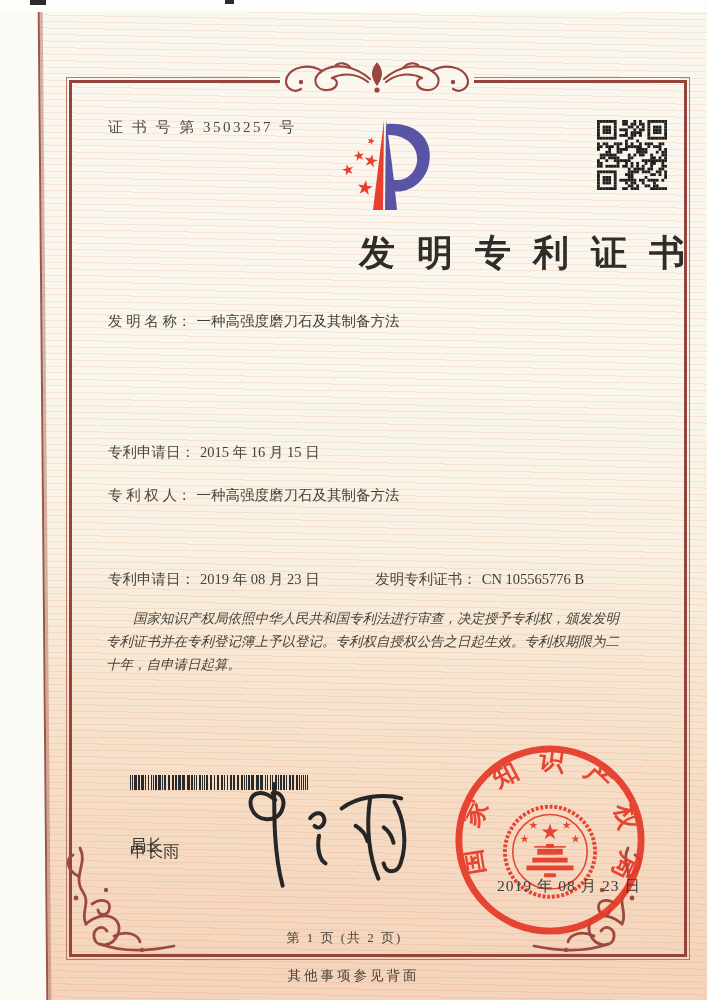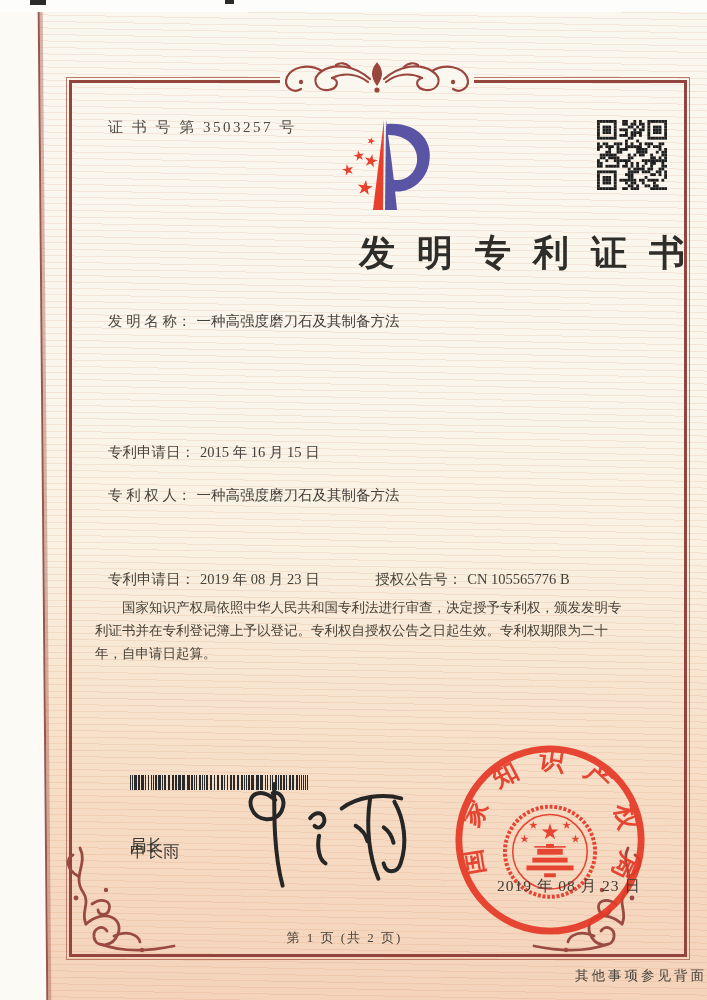"授权公告号：" span.lbl { text: 授权公告号 -> 发明专利证书 }
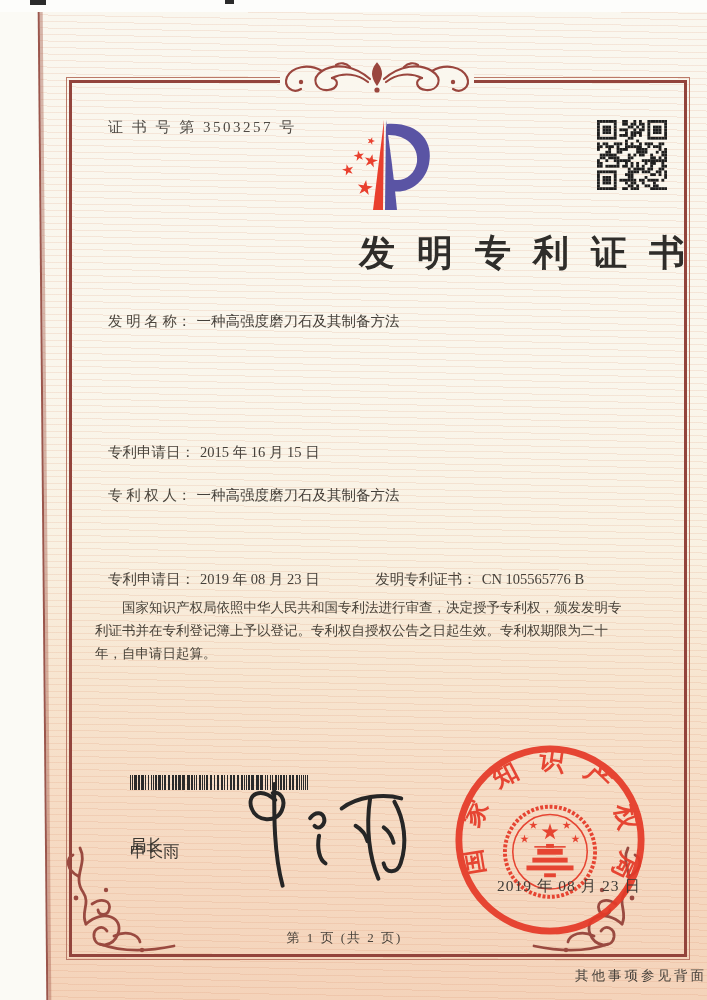"国家知识产权局依照中华人民共和国专利法进行审查，决定授予专利权，颁发发明专利证书" .paras p { font-style: none -> italic; margin: 0 -> 11px }
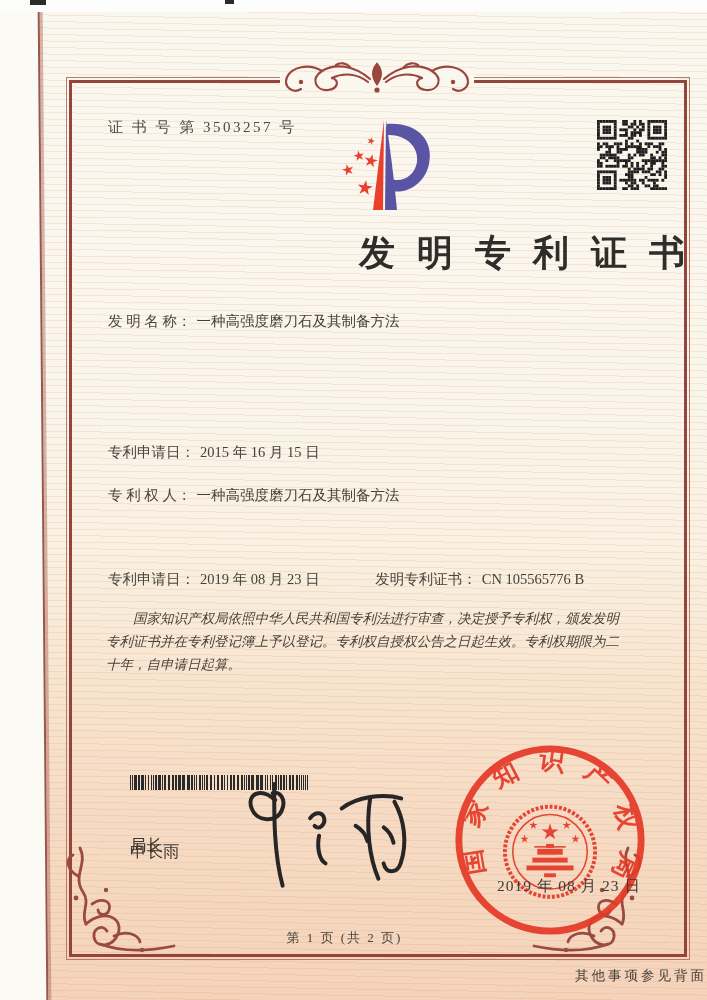"其他事项参见背面" .backnote { text-align: right -> center }
